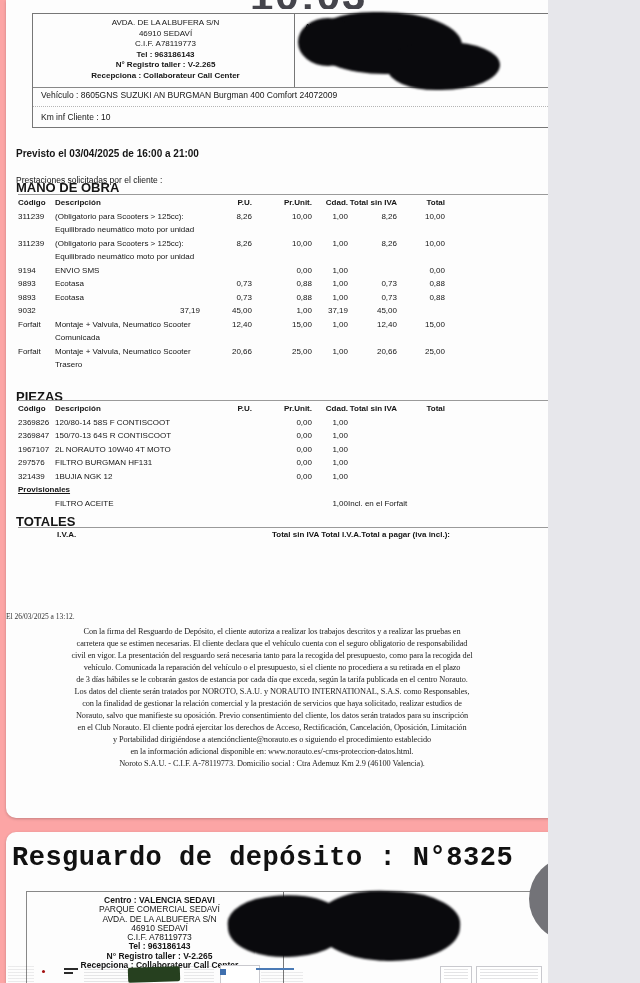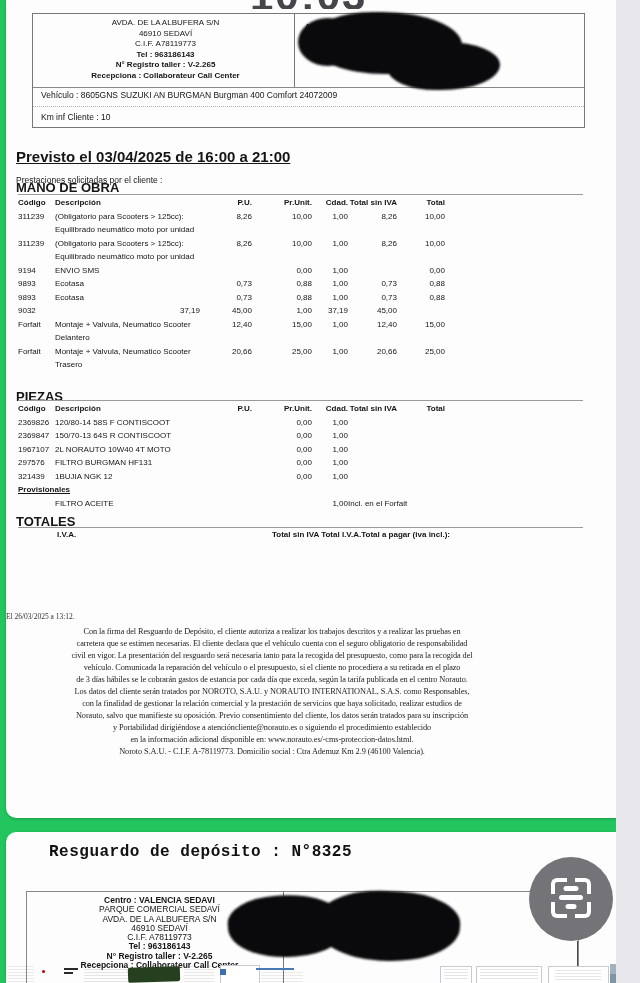"AVDA. DE LA ALBUFERA S/N" .photo { background: #22c55e -> #fca5a5; width: 616px -> 548px }
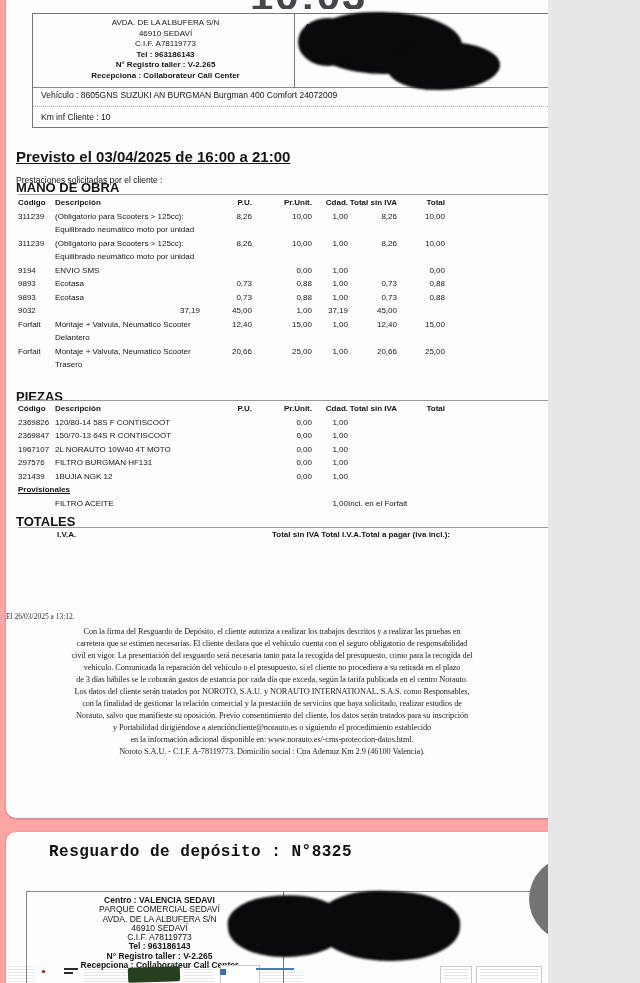"Previsto el 03/04/2025 de 16:00" .previsto { font-size: 15px -> 10px; text-decoration: underline -> none }
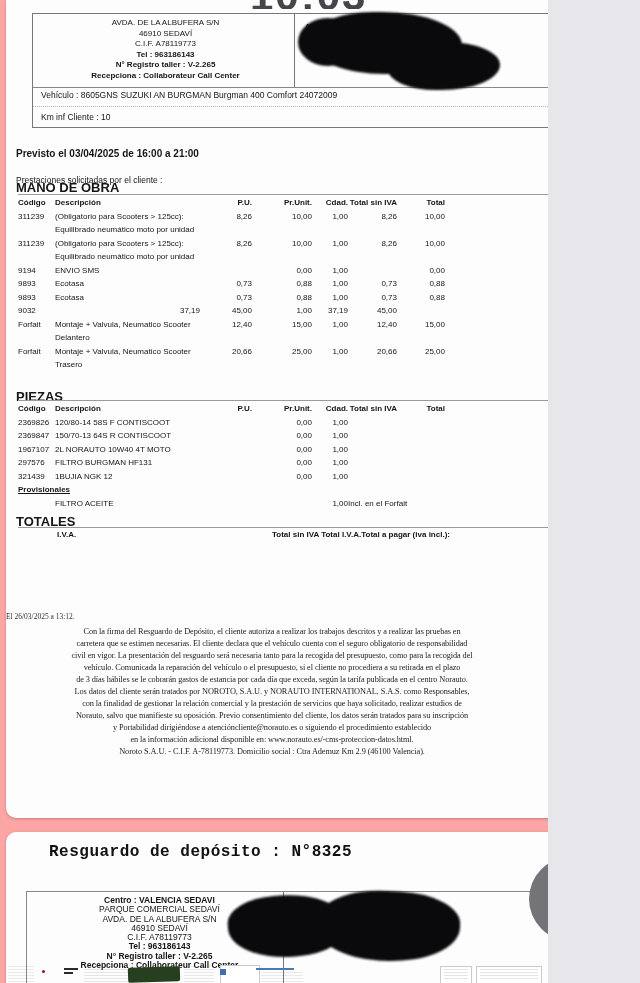"Delantero" div { text: Delantero -> Comunicada }
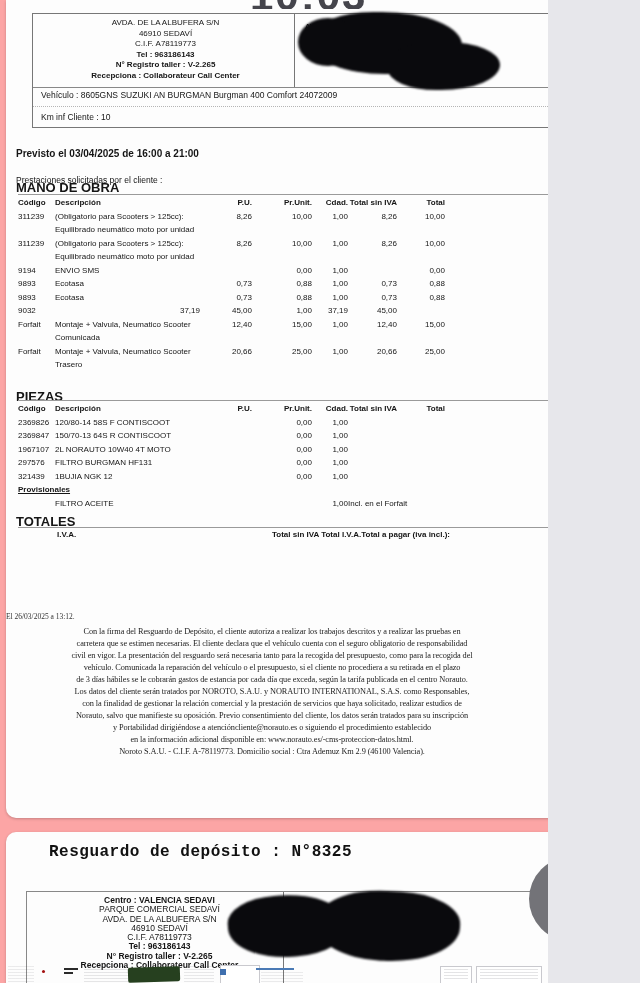"en el Club Norauto. El" div { html: none -> <div>en el Club Norauto. El cliente podrá ejercitar los derechos de Acceso, Rectificación, Cancelación, Oposición, Limitación</div> }
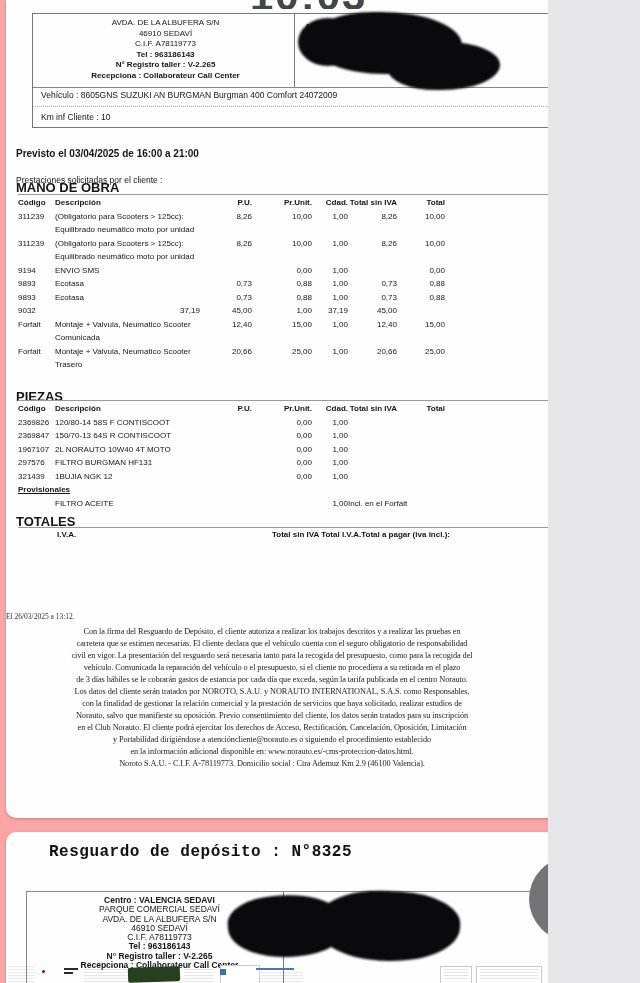"Resguardo de depósito : N°8325" .rtitle { font-size: 16px -> 27px; margin-left: 37px -> none }
